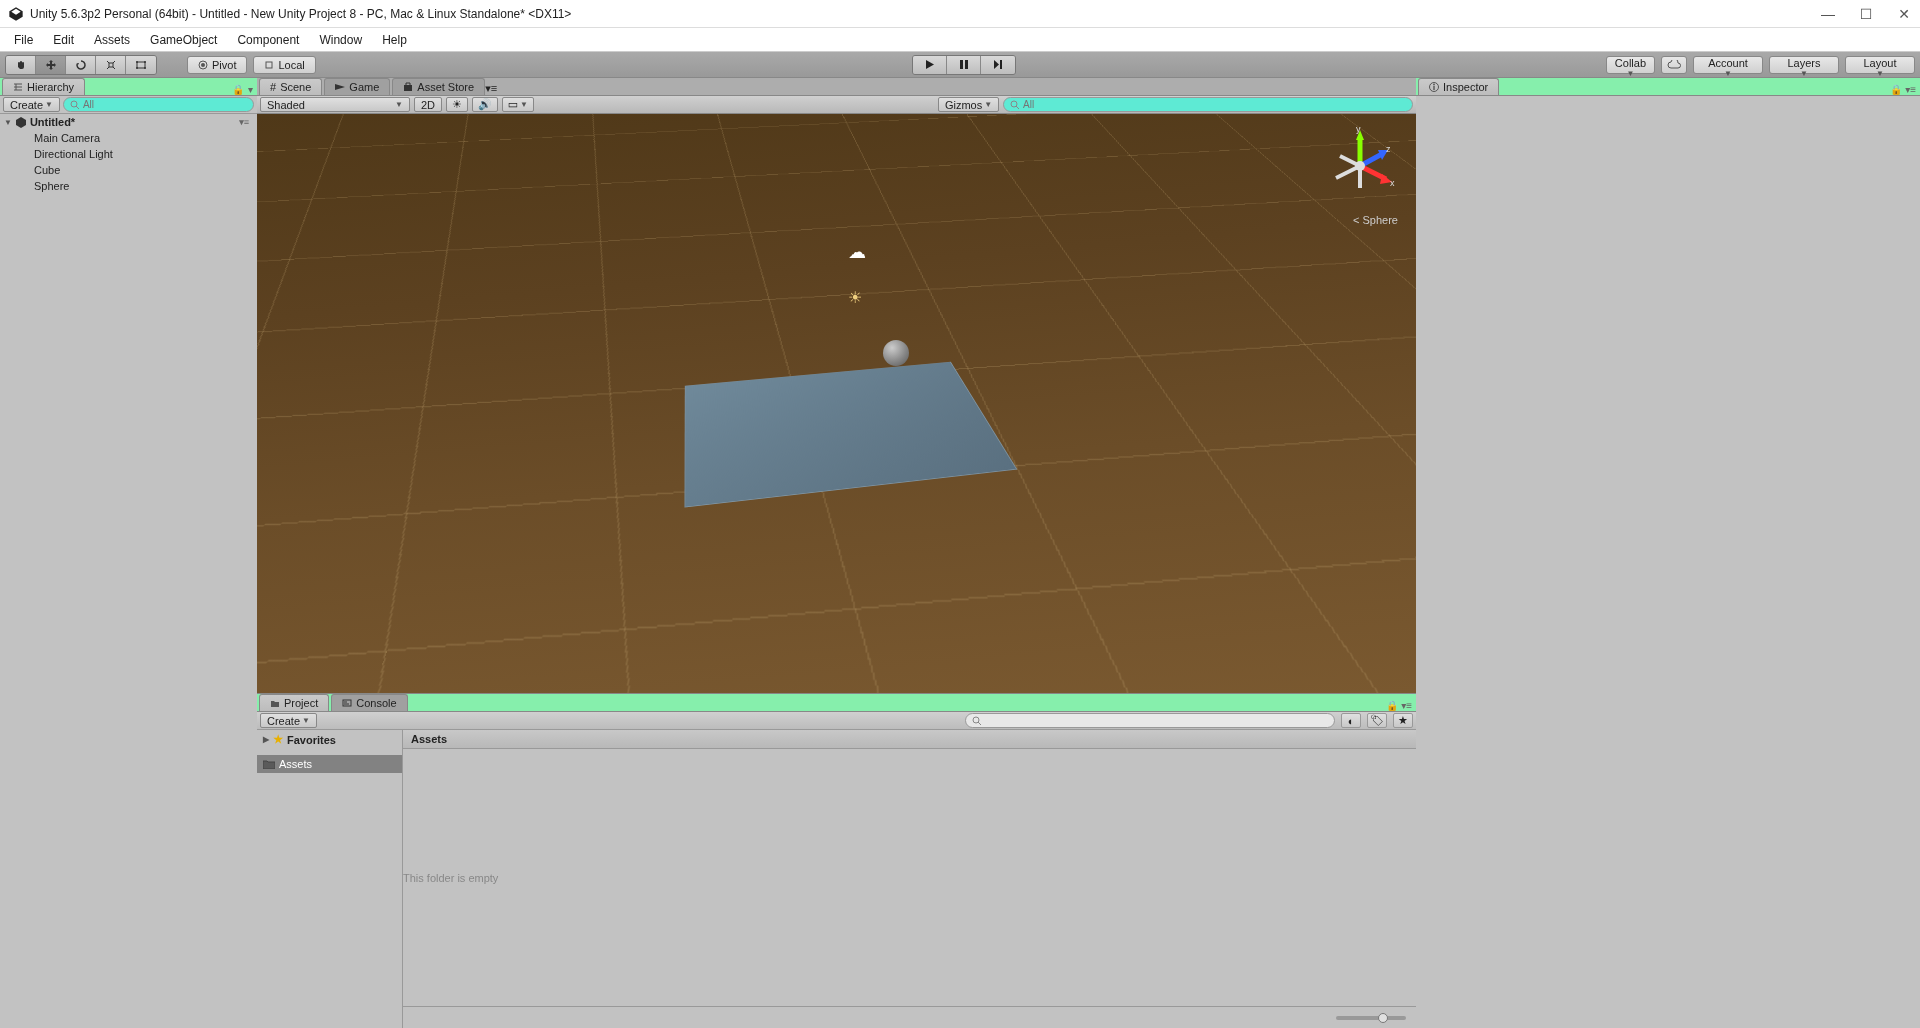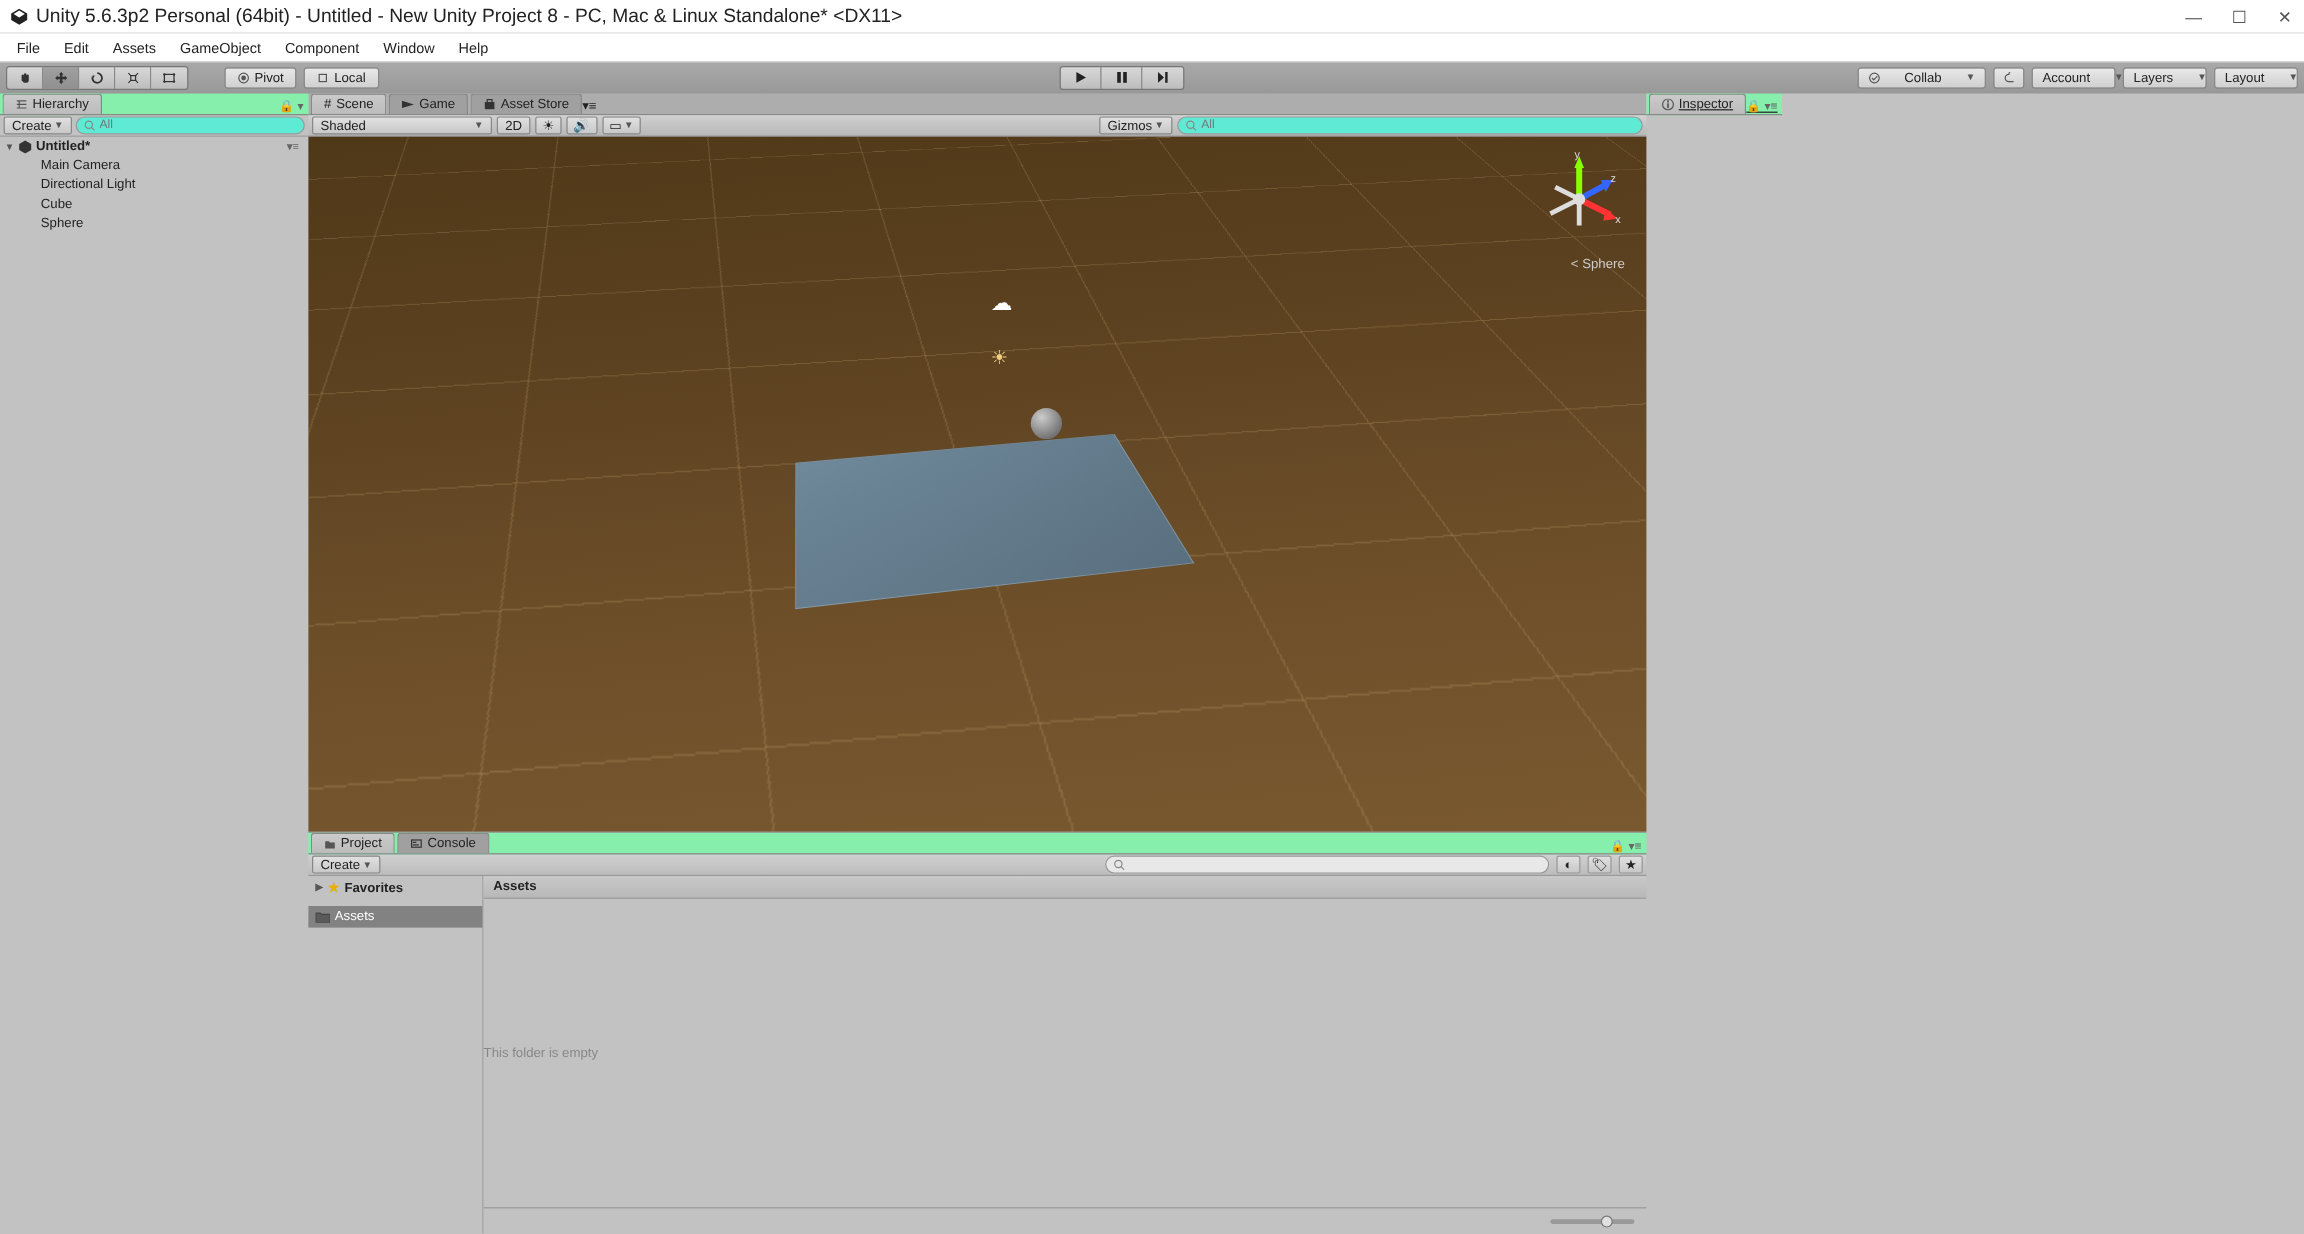"Unity 5.6.3p2 Personal (64bit) -" .titlebar .title { font-size: 16px -> 12px }
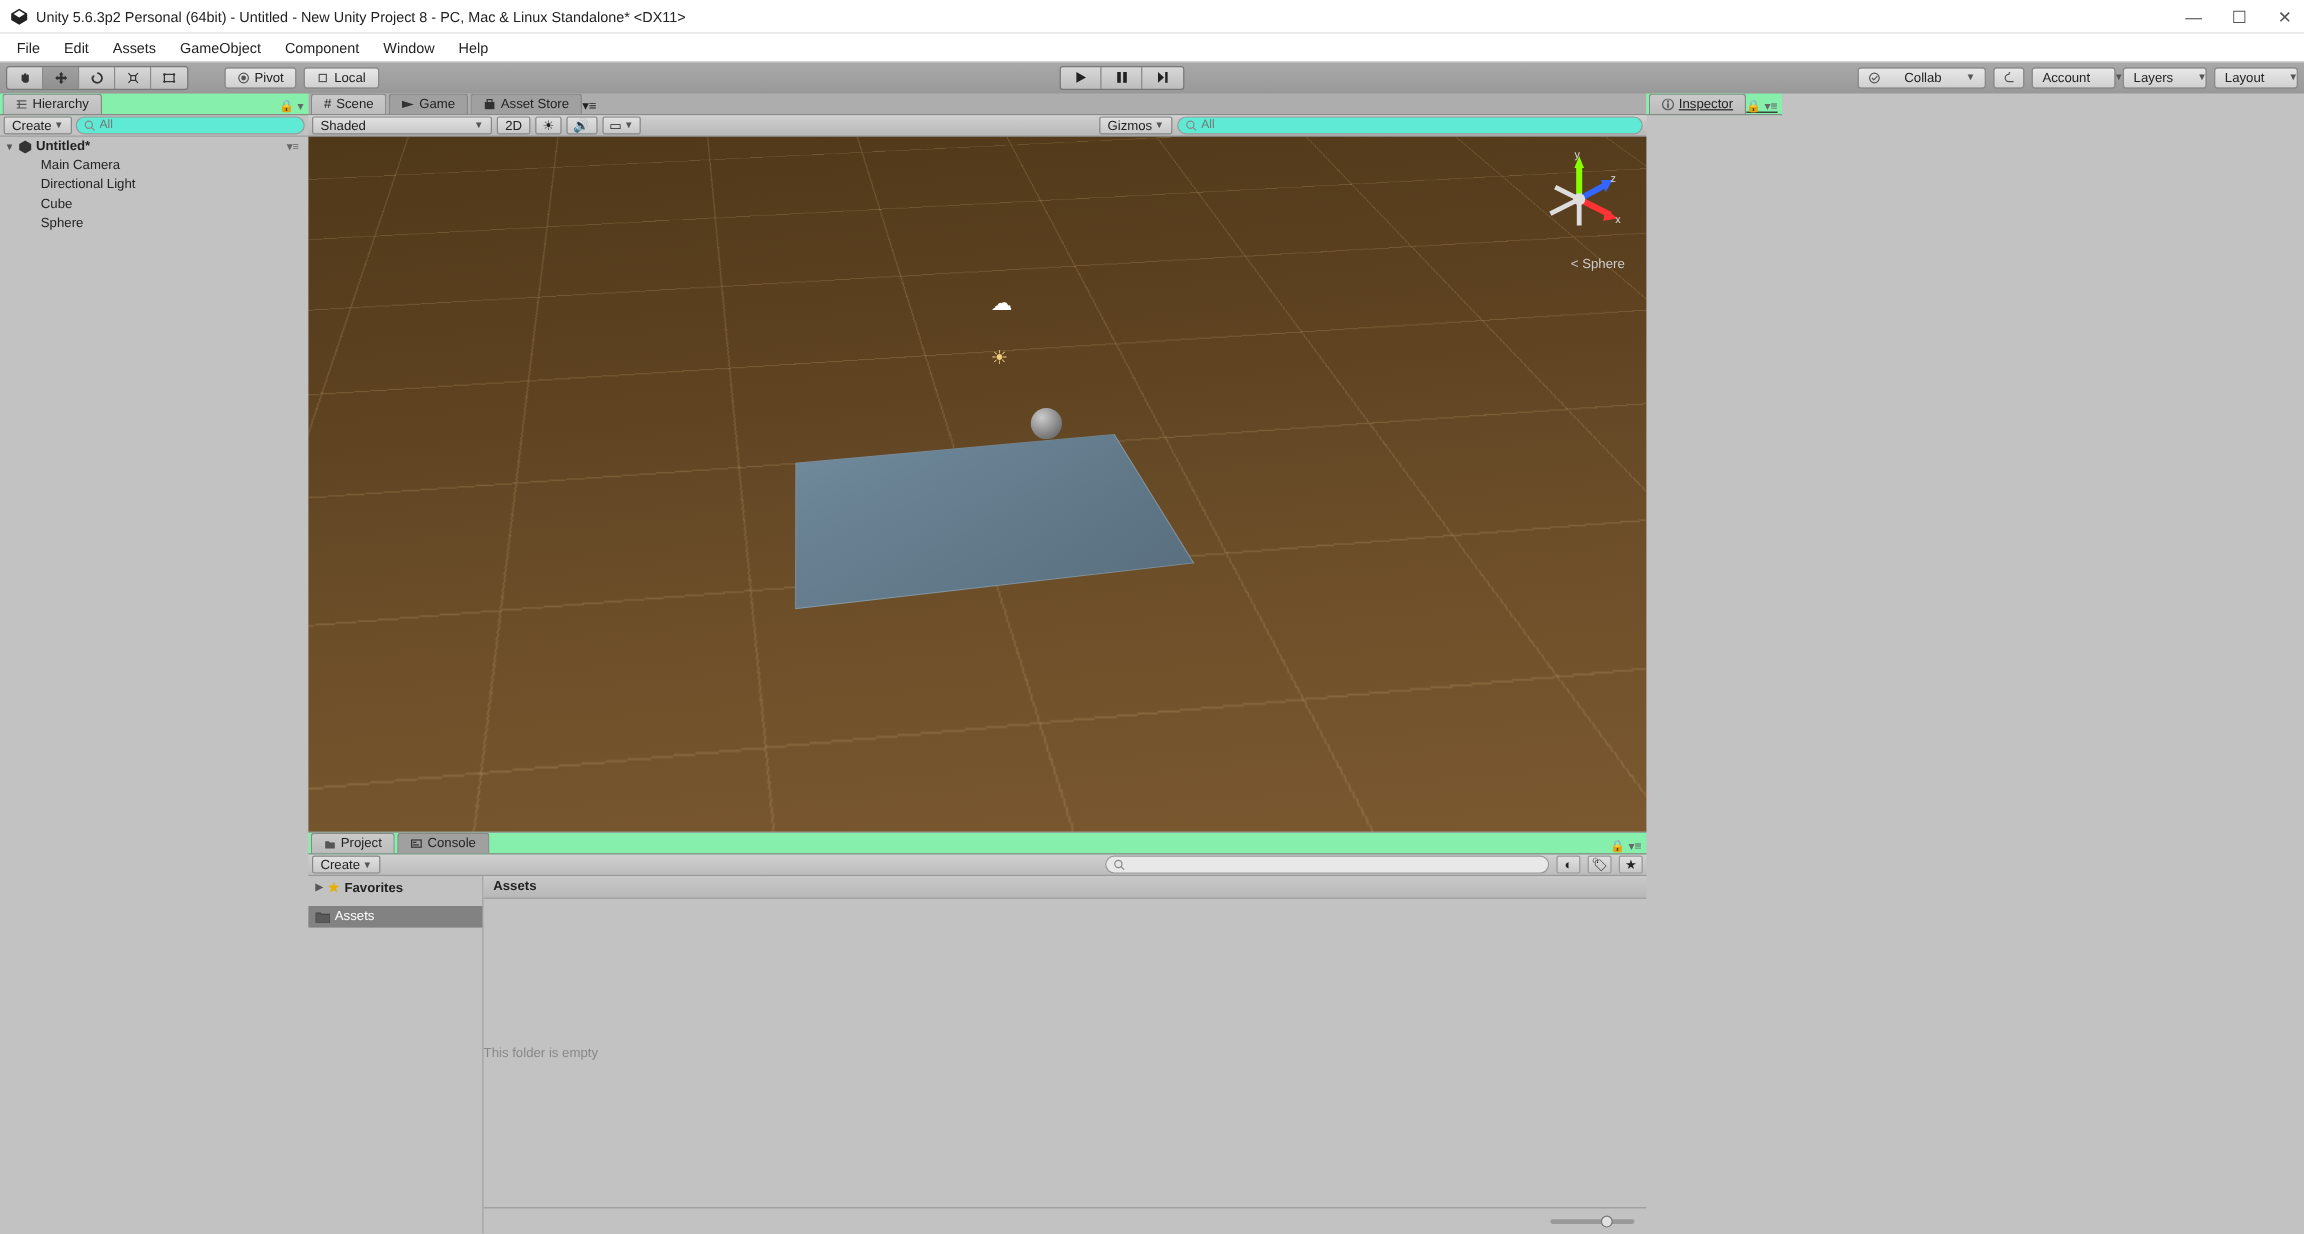"Collab" .dropbtn { flex-direction: none -> column; gap: 20px -> 0 }
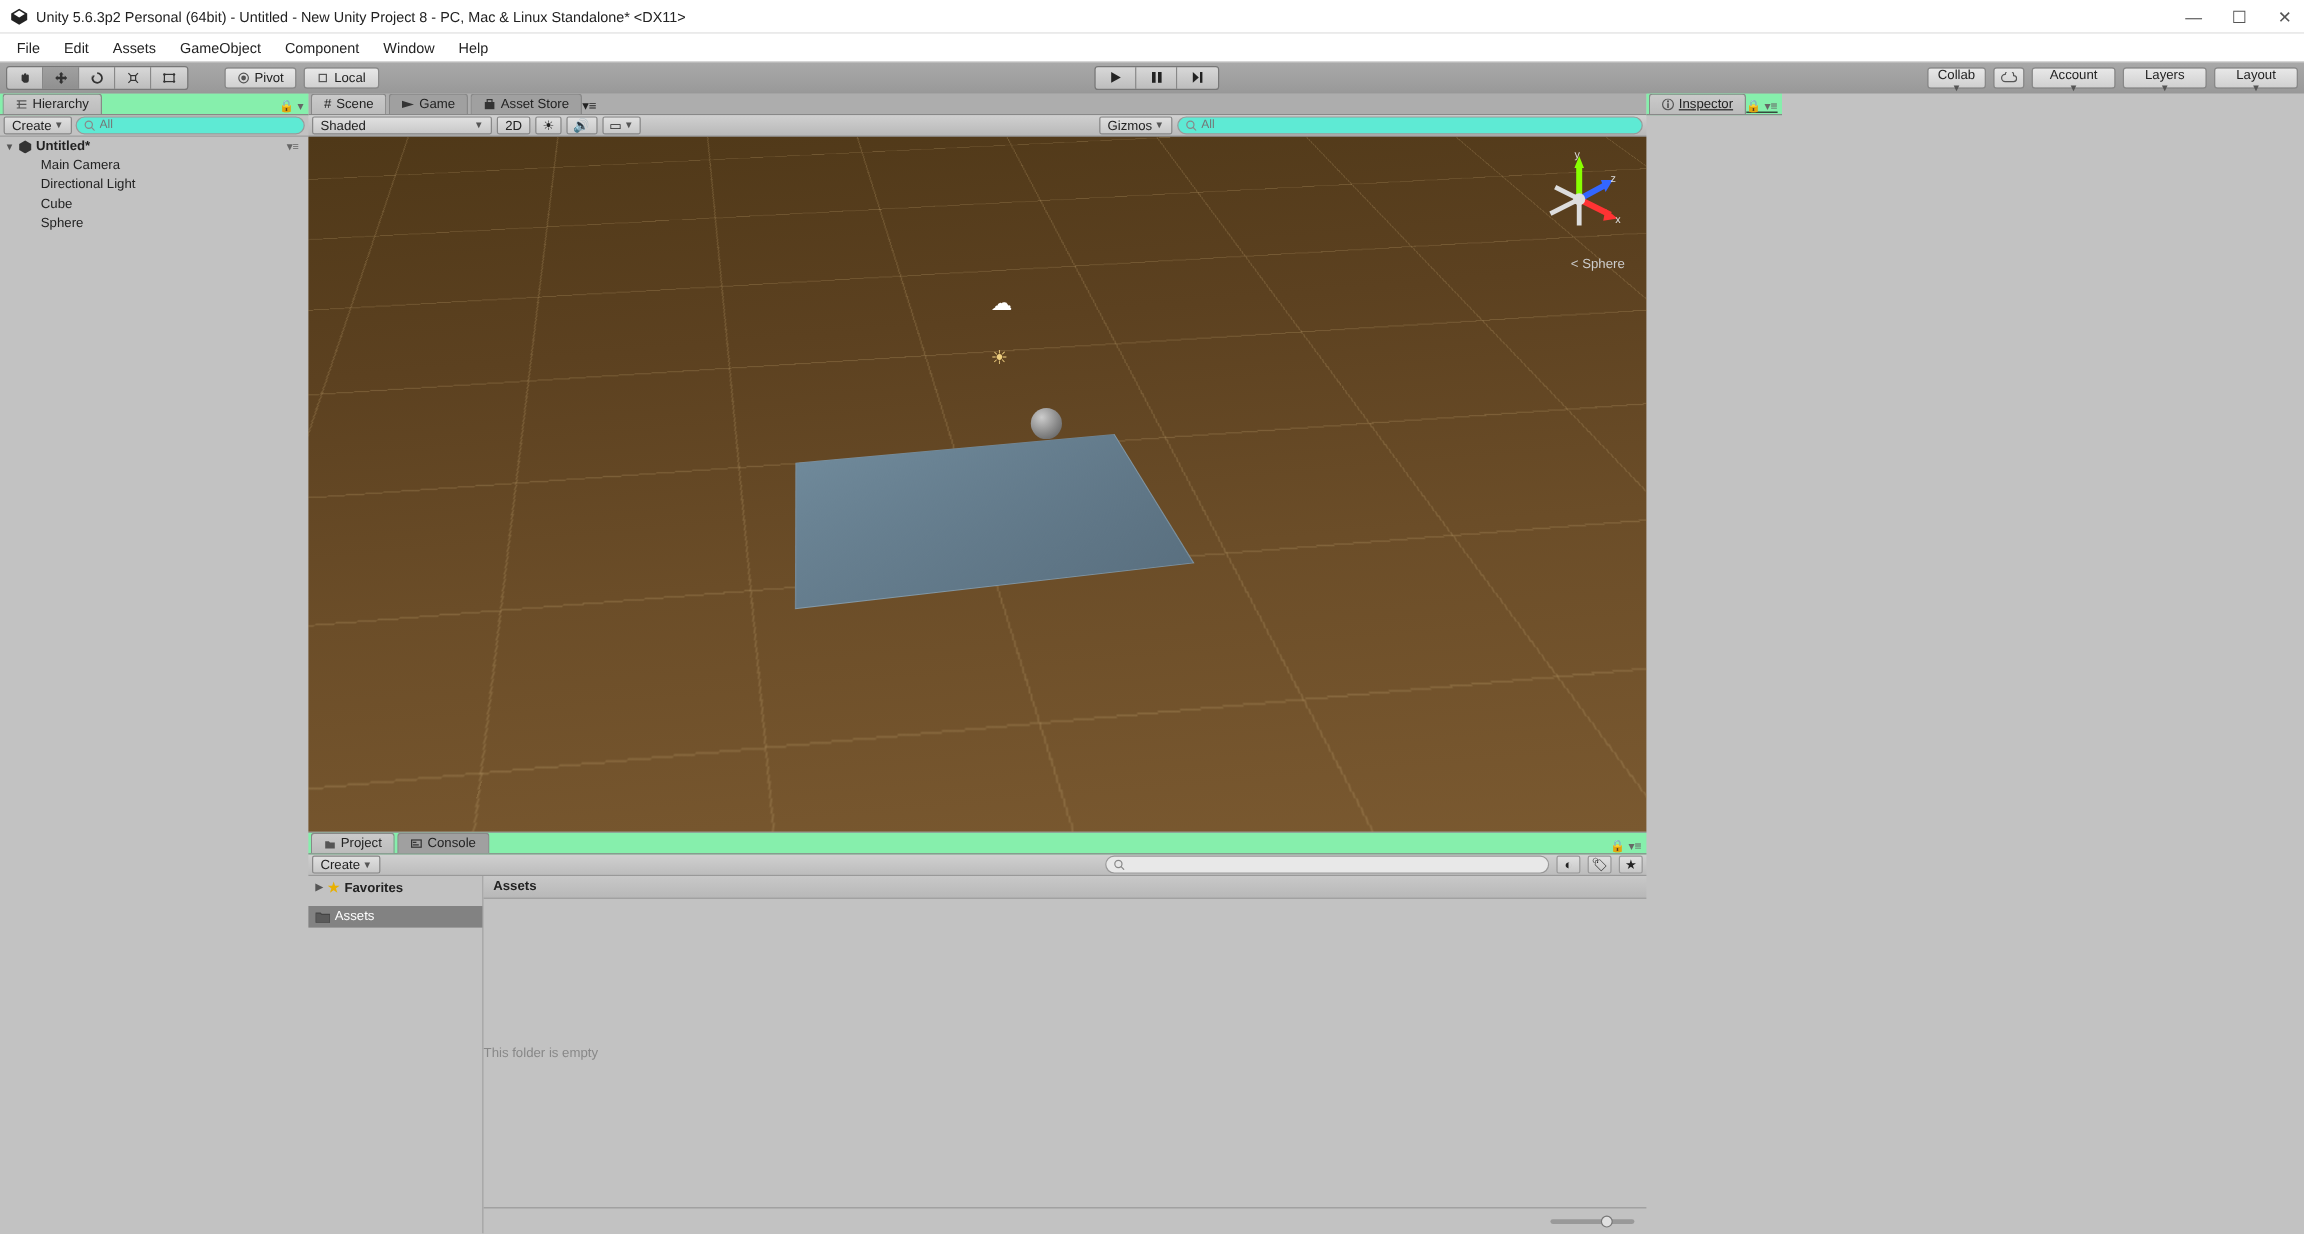"Inspector" .right-col { flex-direction: row -> column; text-decoration: underline -> none; width: 548px -> 504px }
